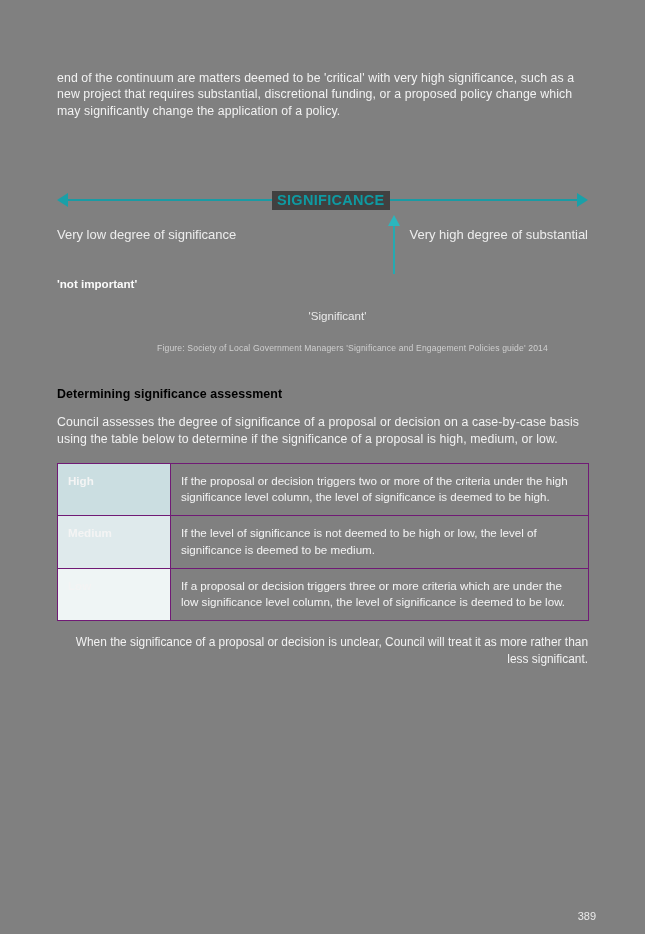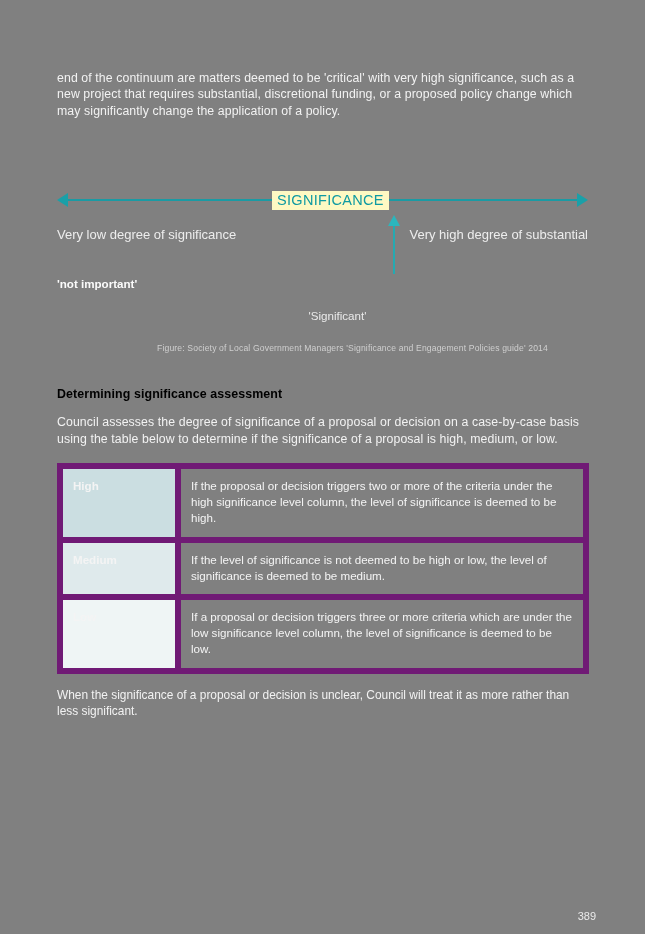"SIGNIFICANCE" .sig-label { background: #fef9c3 -> #404040; font-weight: 400 -> 700 }
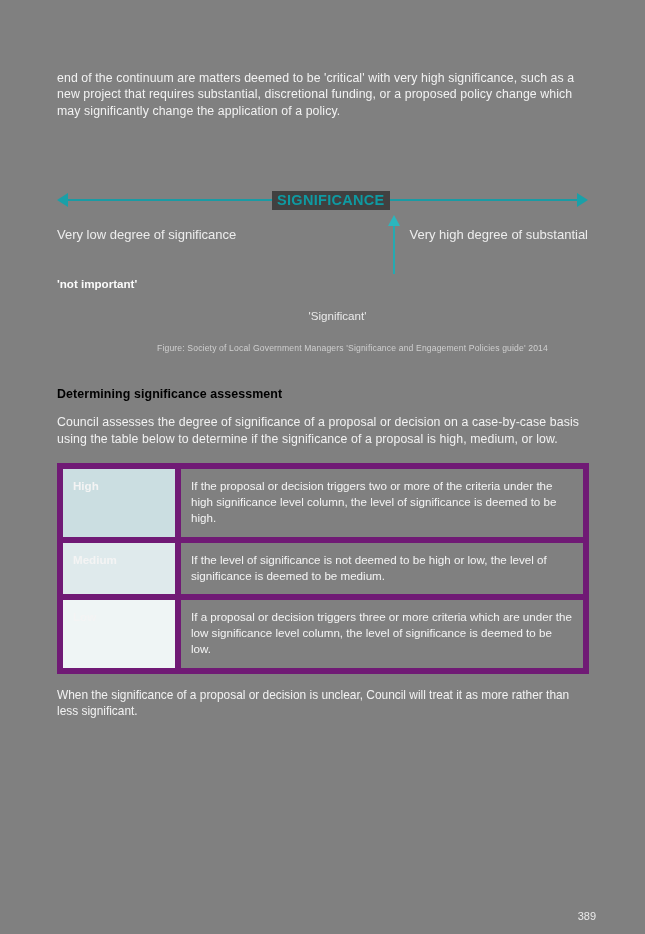"High" table.sig-table td { border: 6px solid #701a75 -> 1px solid #701a75 }
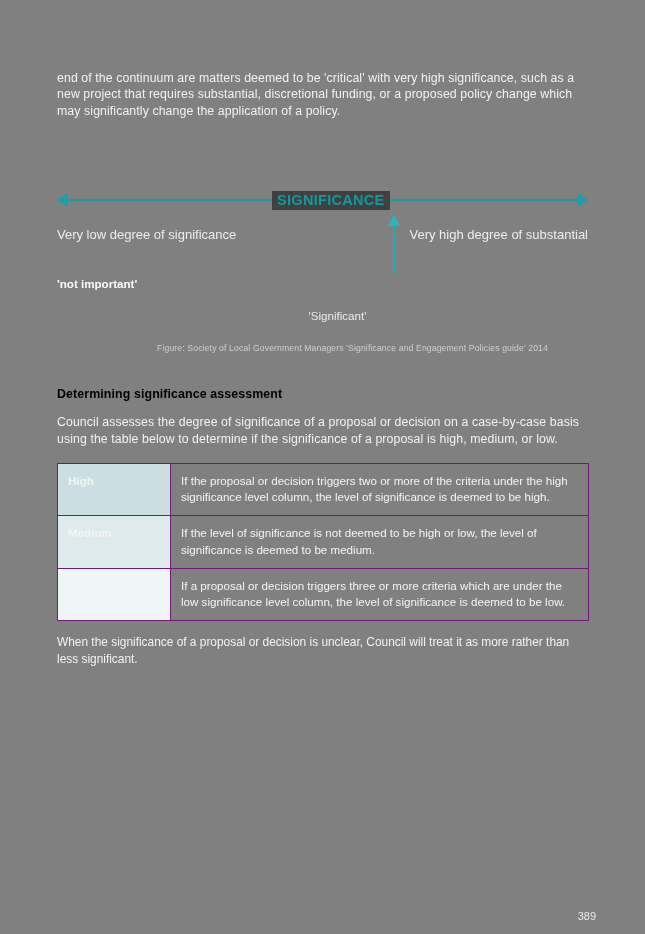"When the significance of a" p.closing-text { text-align: none -> right }
